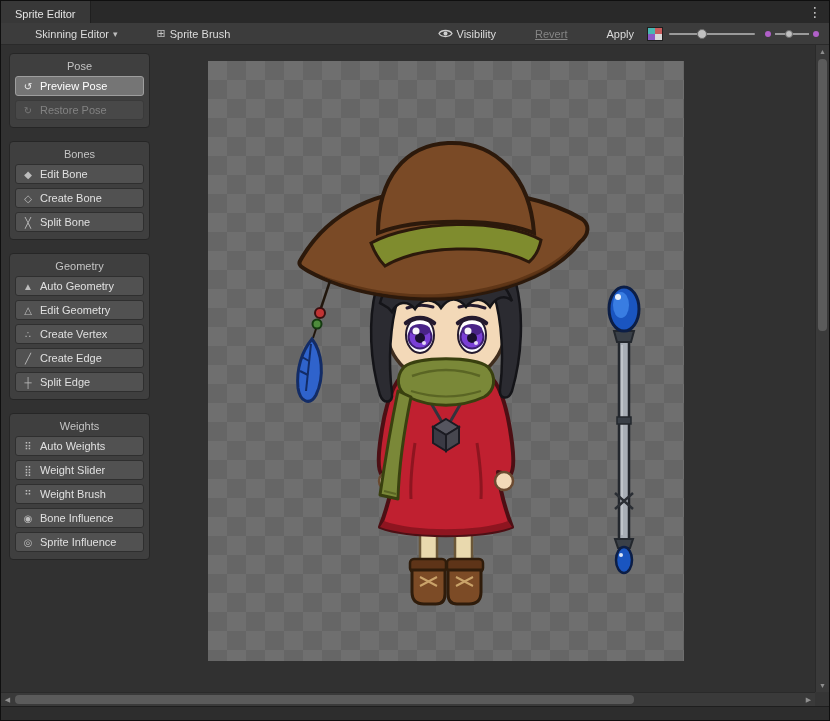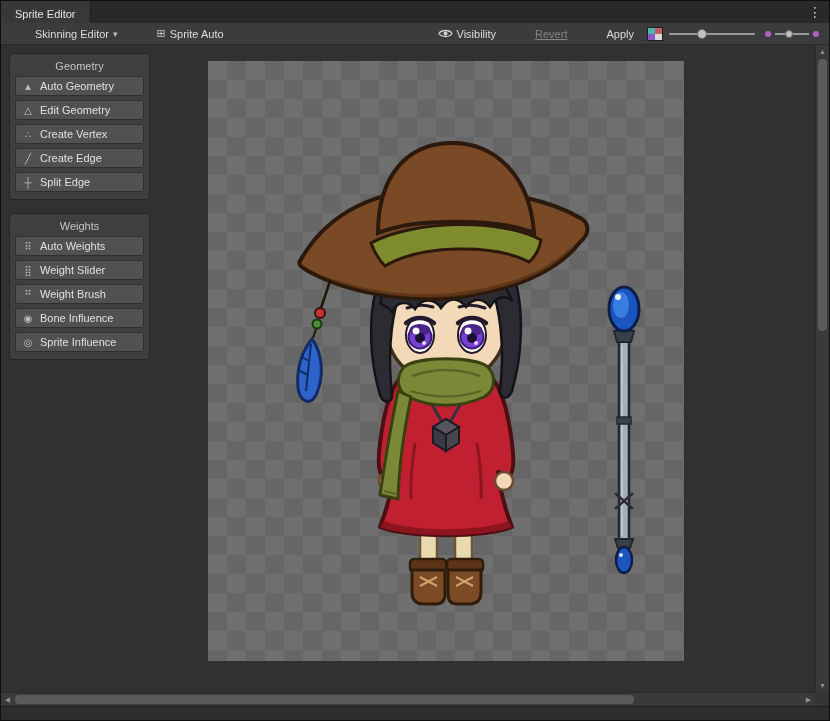"Sprite Auto" span { text: Auto -> Brush }
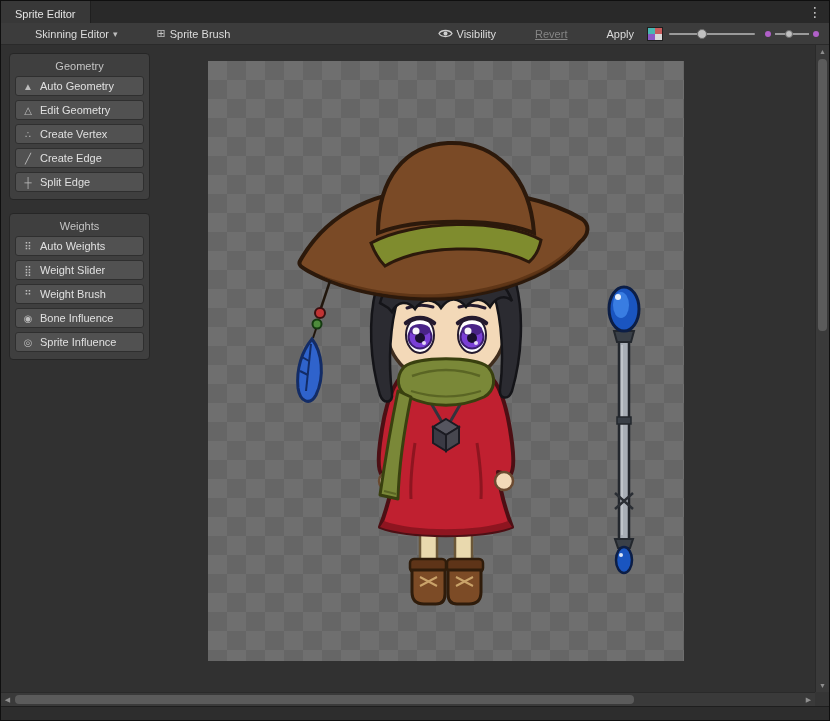"Pose" div.group { html: none -> <div> <div>Pose</div> <div> <span>↺</span> <span>Preview Pose</span> </div> <div> <span>↻</span> <span>Restore Pose</span> </div> </div> }
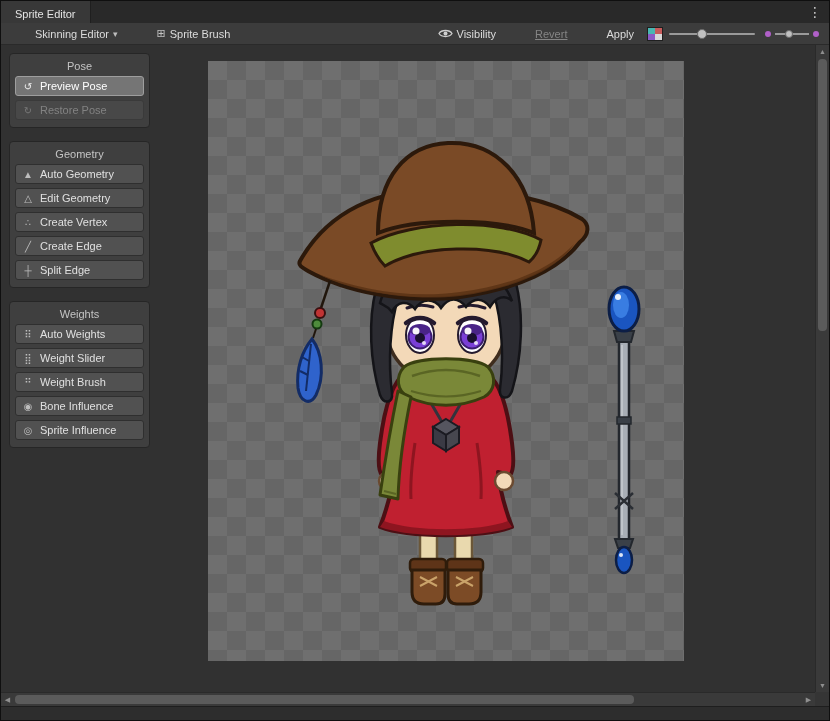"Bones" div.group { html: none -> <div> <div>Bones</div> <div> <span>◆</span> <span>Edit Bone</span> </div> <div> <span>◇</span> <span>Create Bone</span> </div> <div> <span>╳</span> <span>Split Bone</span> </div> </div> }
